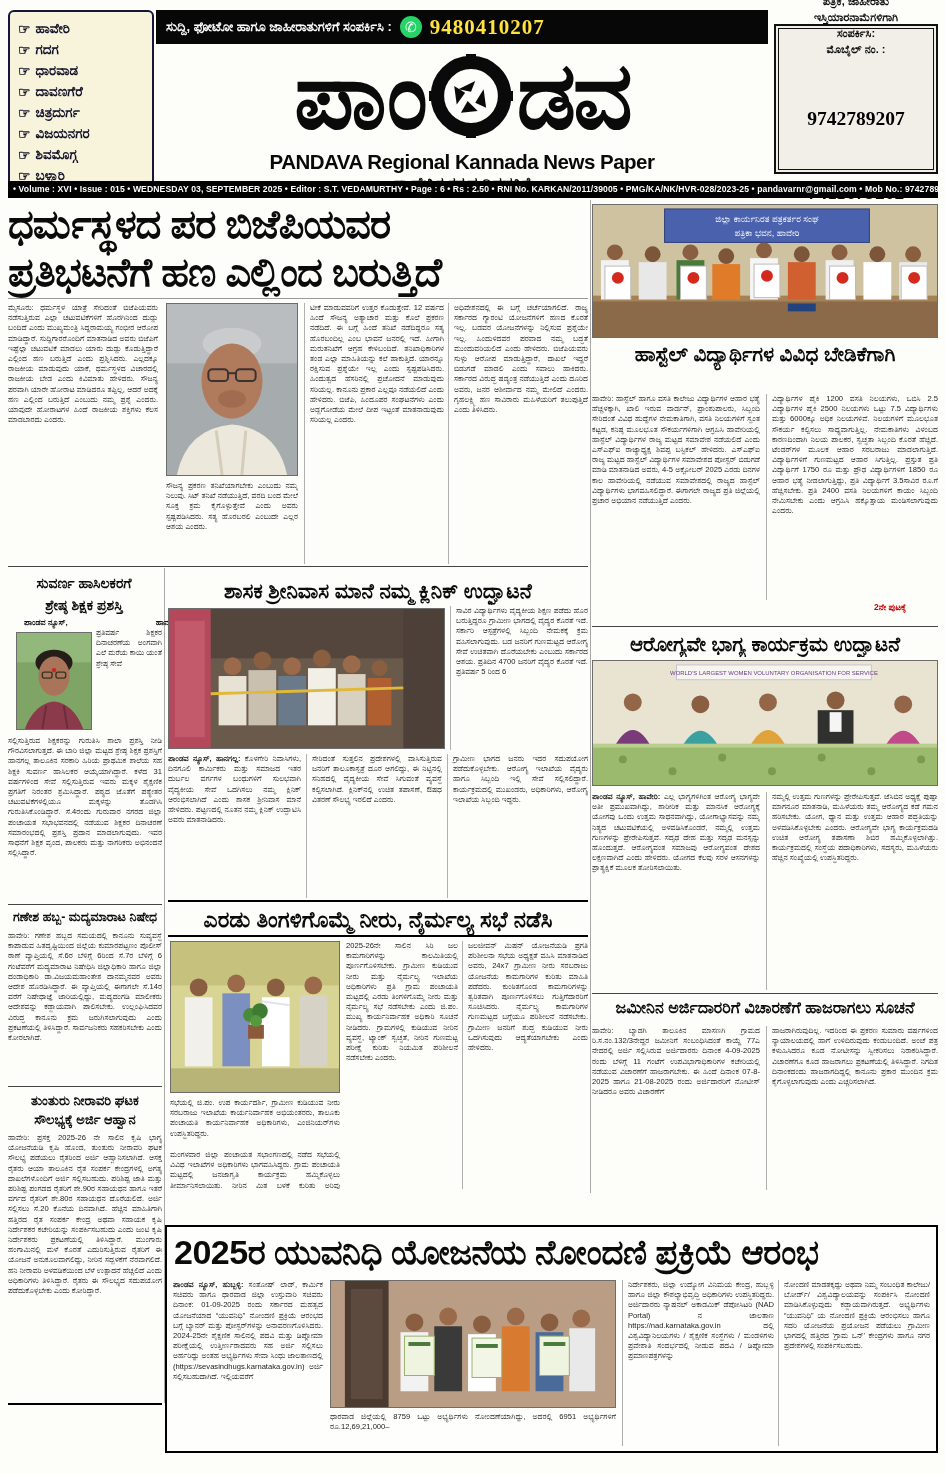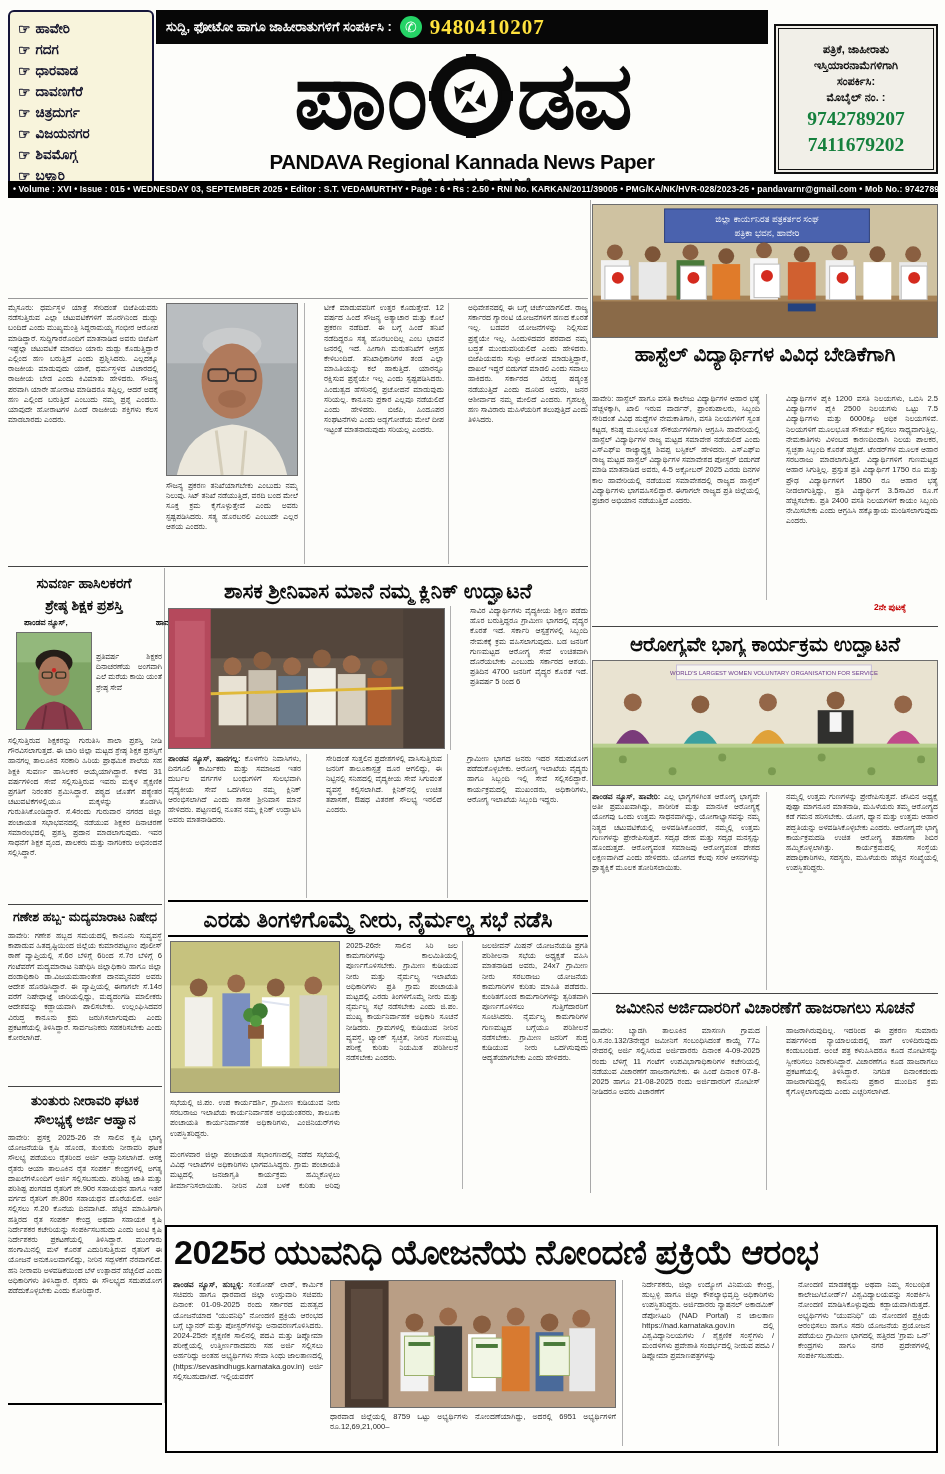"9742789207" .cb-ph { color: #15803d -> #000000; margin-top: none -> 48px }
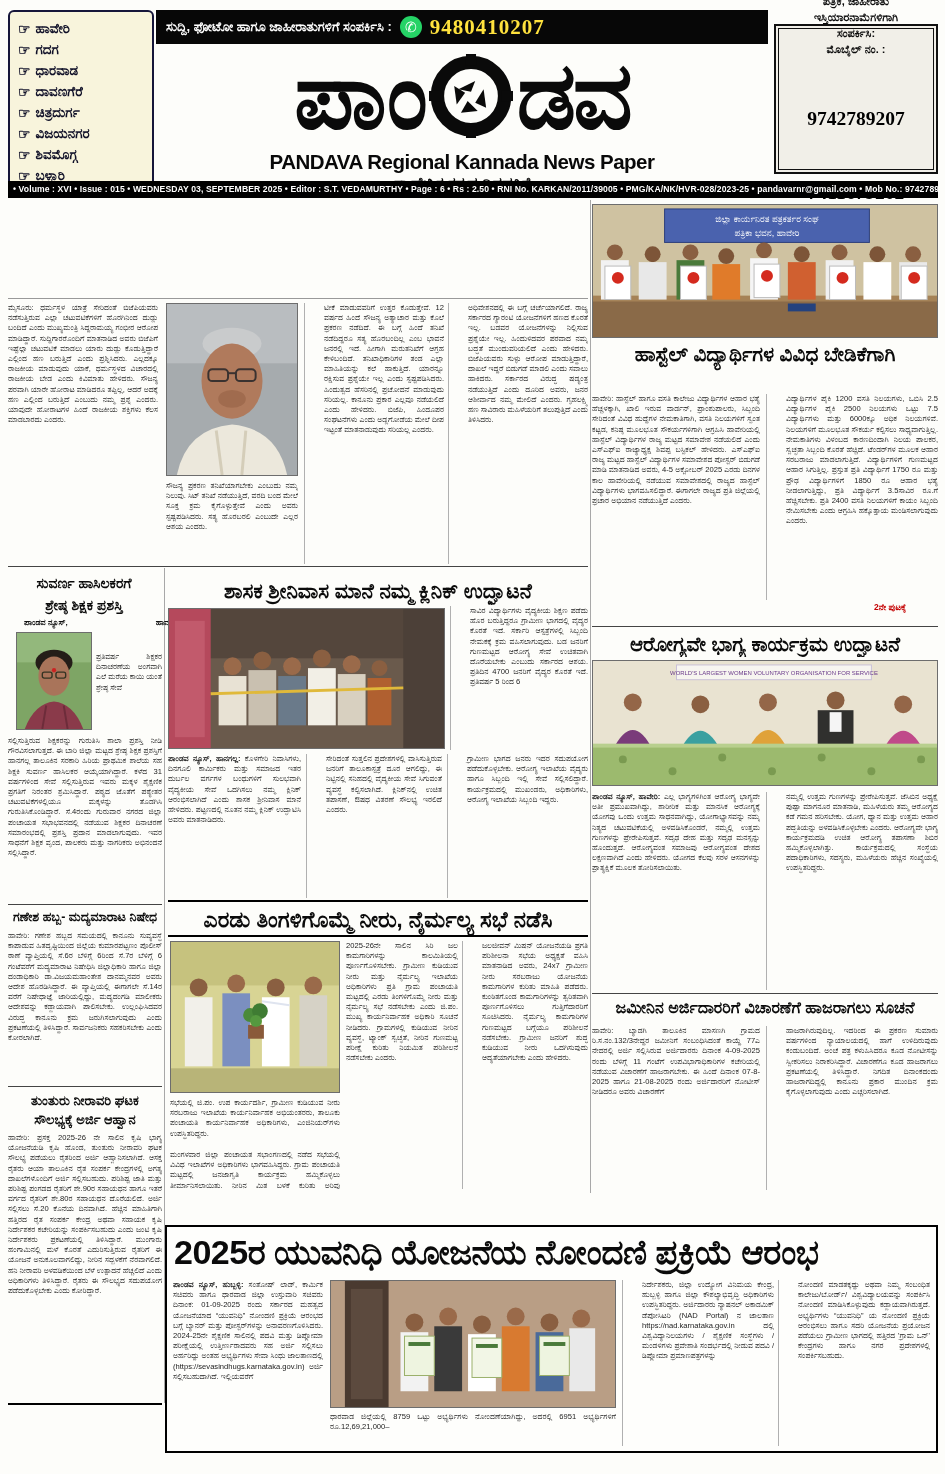"ಧರ್ಮಸ್ಥಳದ ಪರ ಬಿಜೆಪಿಯವರ" div.hl { html: none -> <div> <div>ಧರ್ಮಸ್ಥಳದ ಪರ ಬಿಜೆಪಿಯವರ</div> <div>ಪ್ರತಿಭಟನೆಗೆ ಹಣ ಎಲ್ಲಿಂದ ಬರುತ್ತಿದೆ</div> </div> }
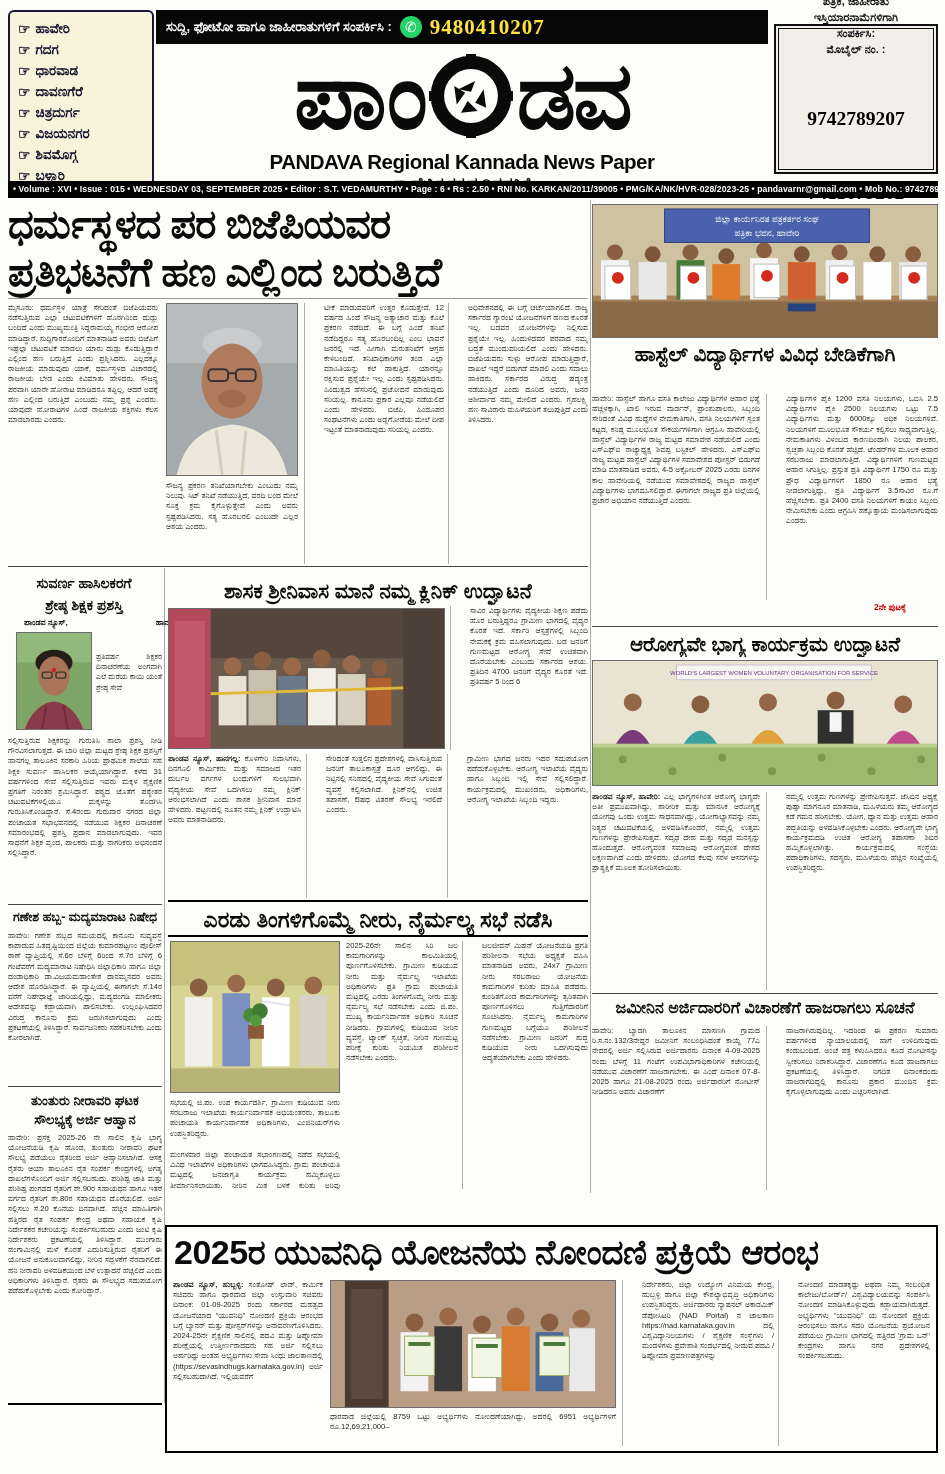"ಟೀಕೆ ಮಾಡುವವರಿಗೆ ಉತ್ತರ ಕೊಡುತ್ತೇವೆ. 12" .rule { padding-left: 19px -> 5px }
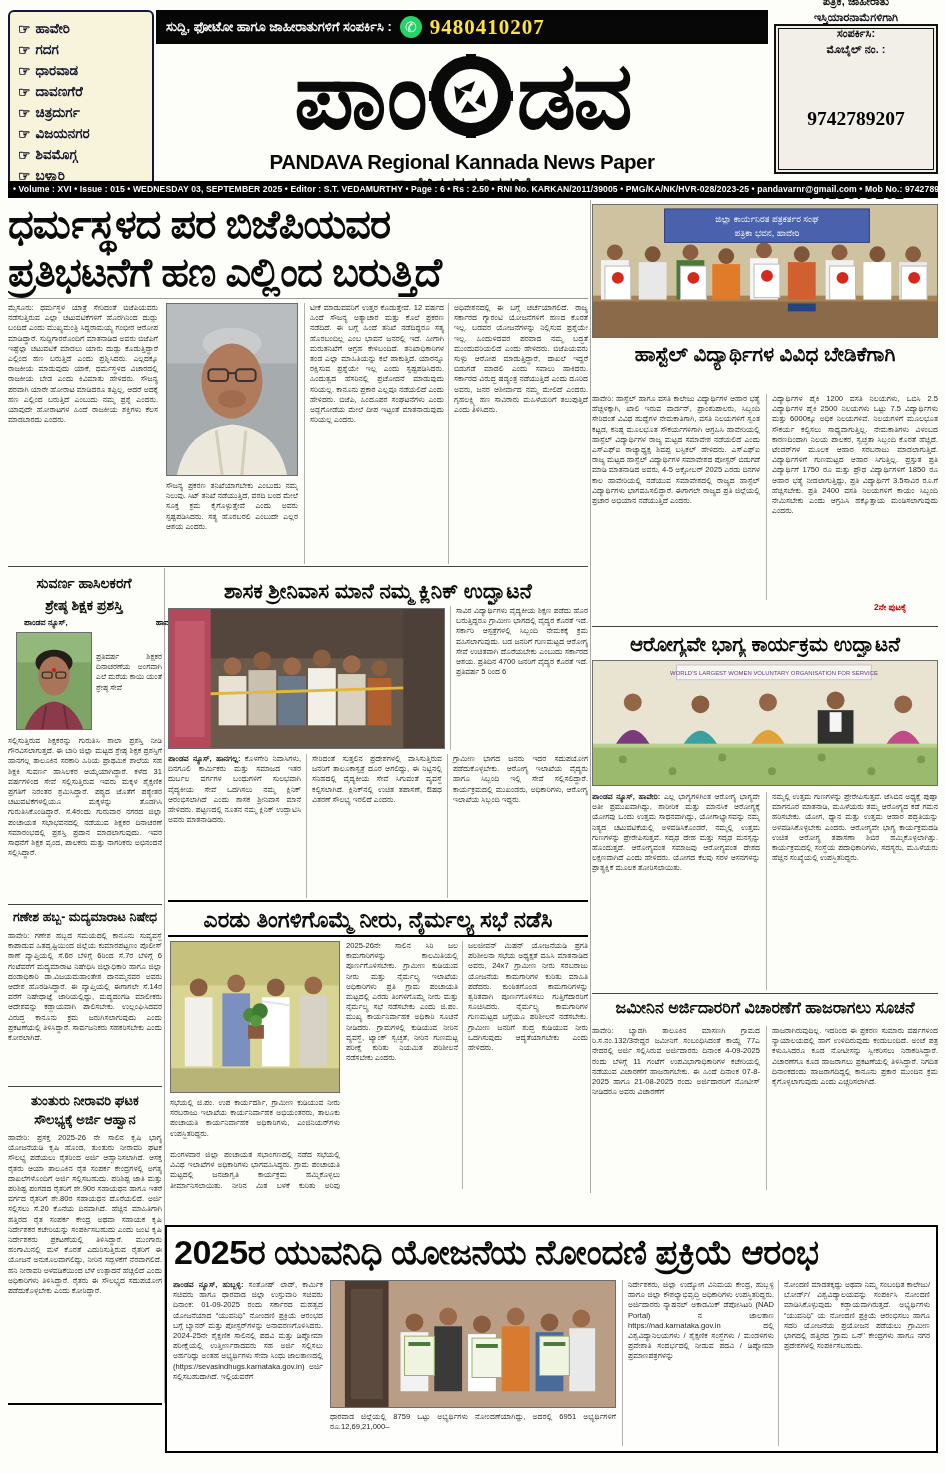"ಪ್ರತಿವರ್ಷ ಶಿಕ್ಷಕರ ದಿನಾಚರಣೆಯ ಅಂಗವಾಗಿ ಎಲೆ" div.col { top: 652px -> 628px }
